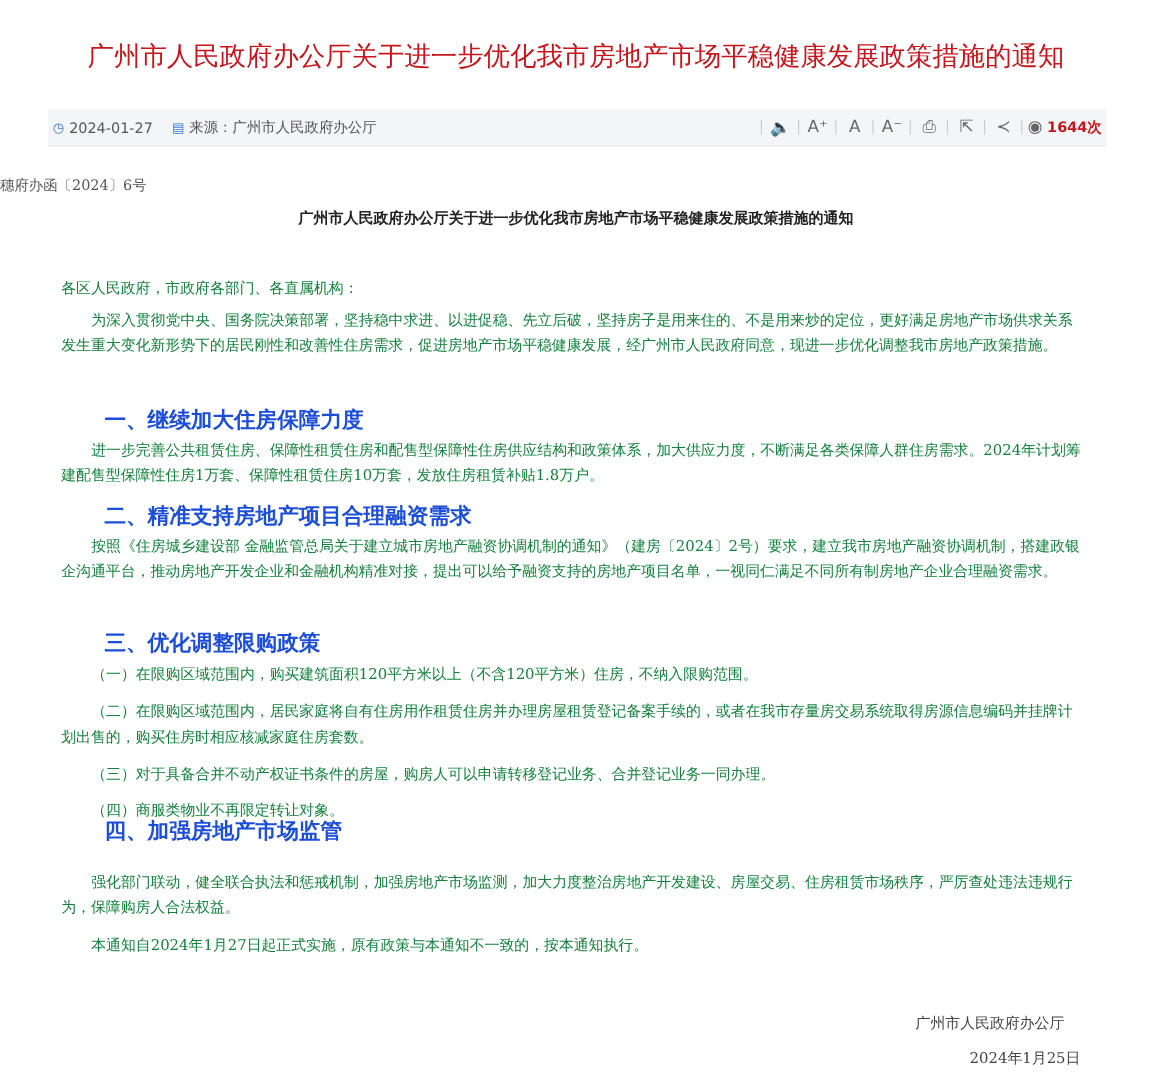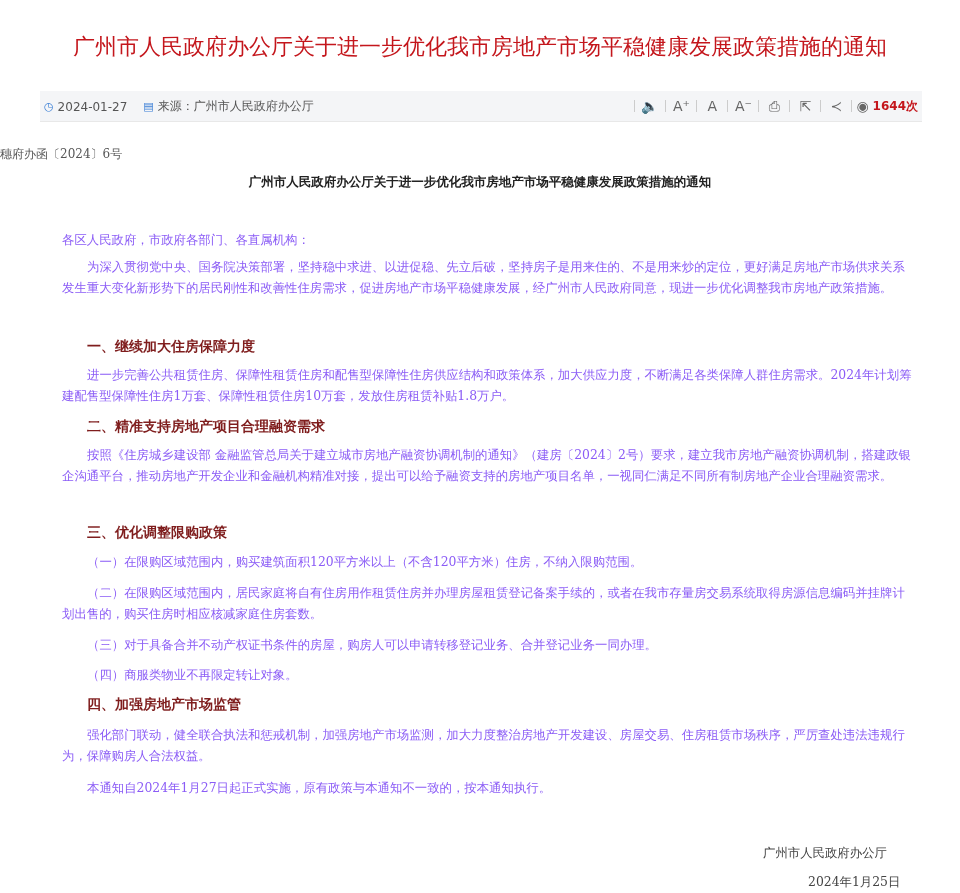"各区人民政府，市政府各部门、各直属机构：" .p { color: #8b5cf6 -> #15803d; left: 62px -> 51px }
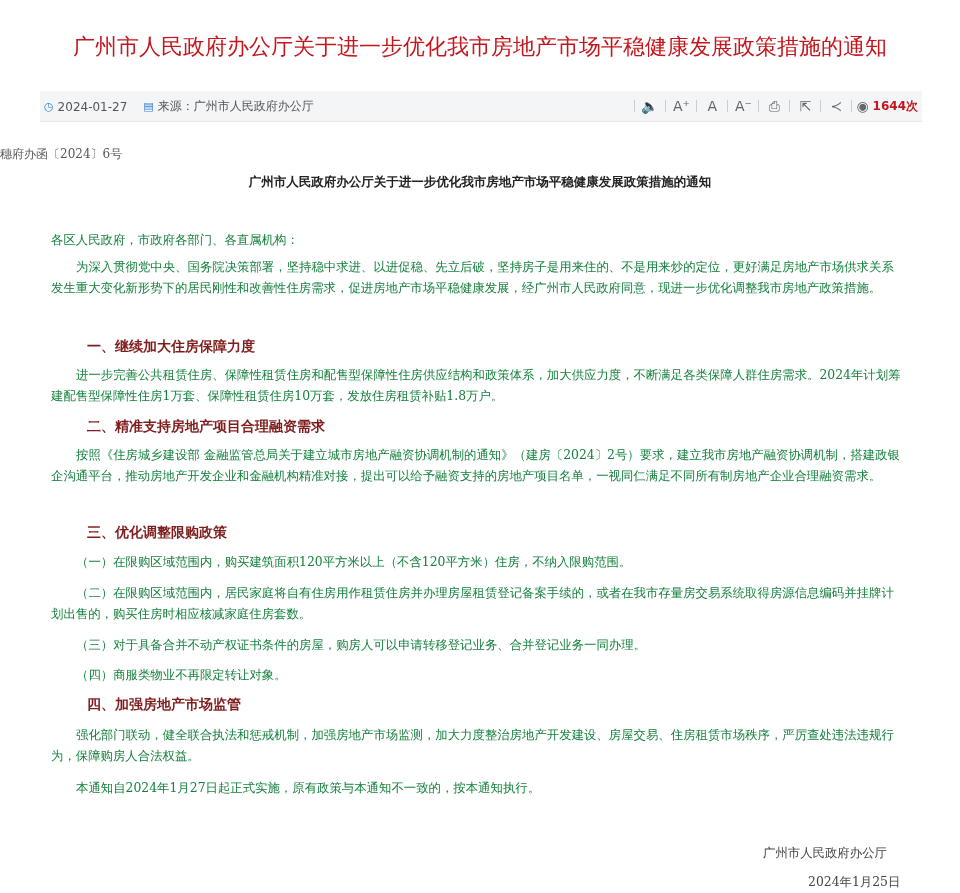"一、继续加大住房保障力度" .h { color: #7f1d1d -> #1d4ed8; font-size: 14px -> 18px }
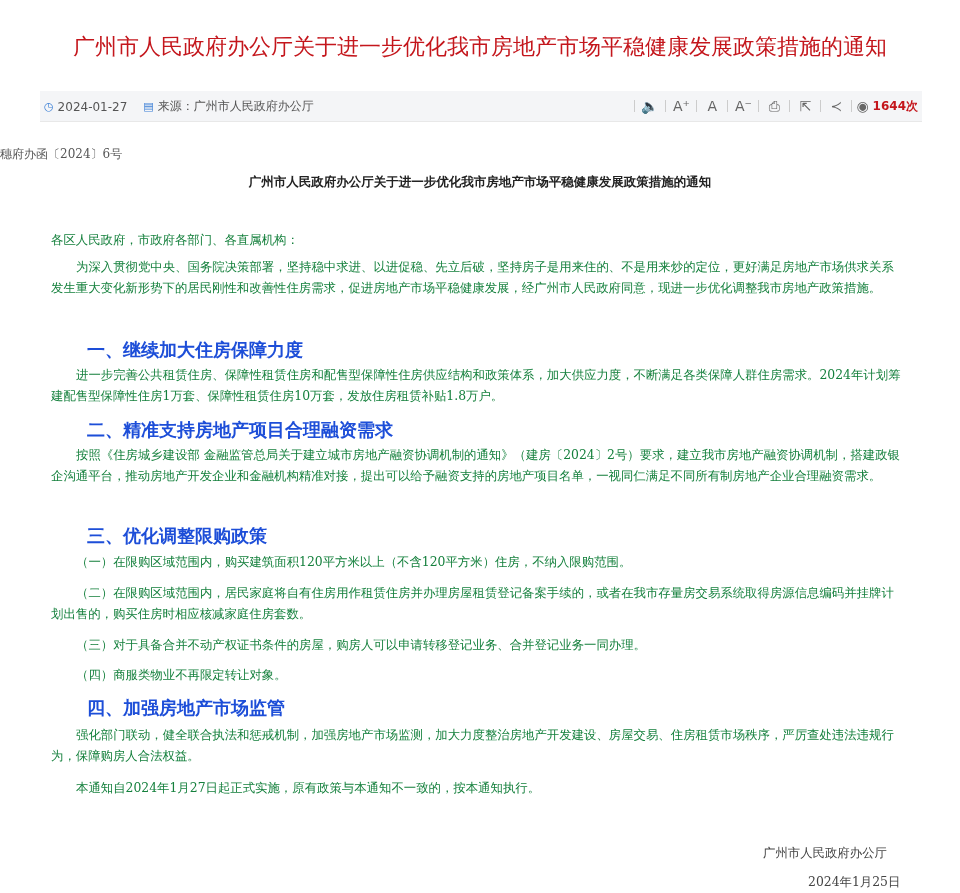"四、加强房地产市场监管" div.h { top: 696px -> 680px }
